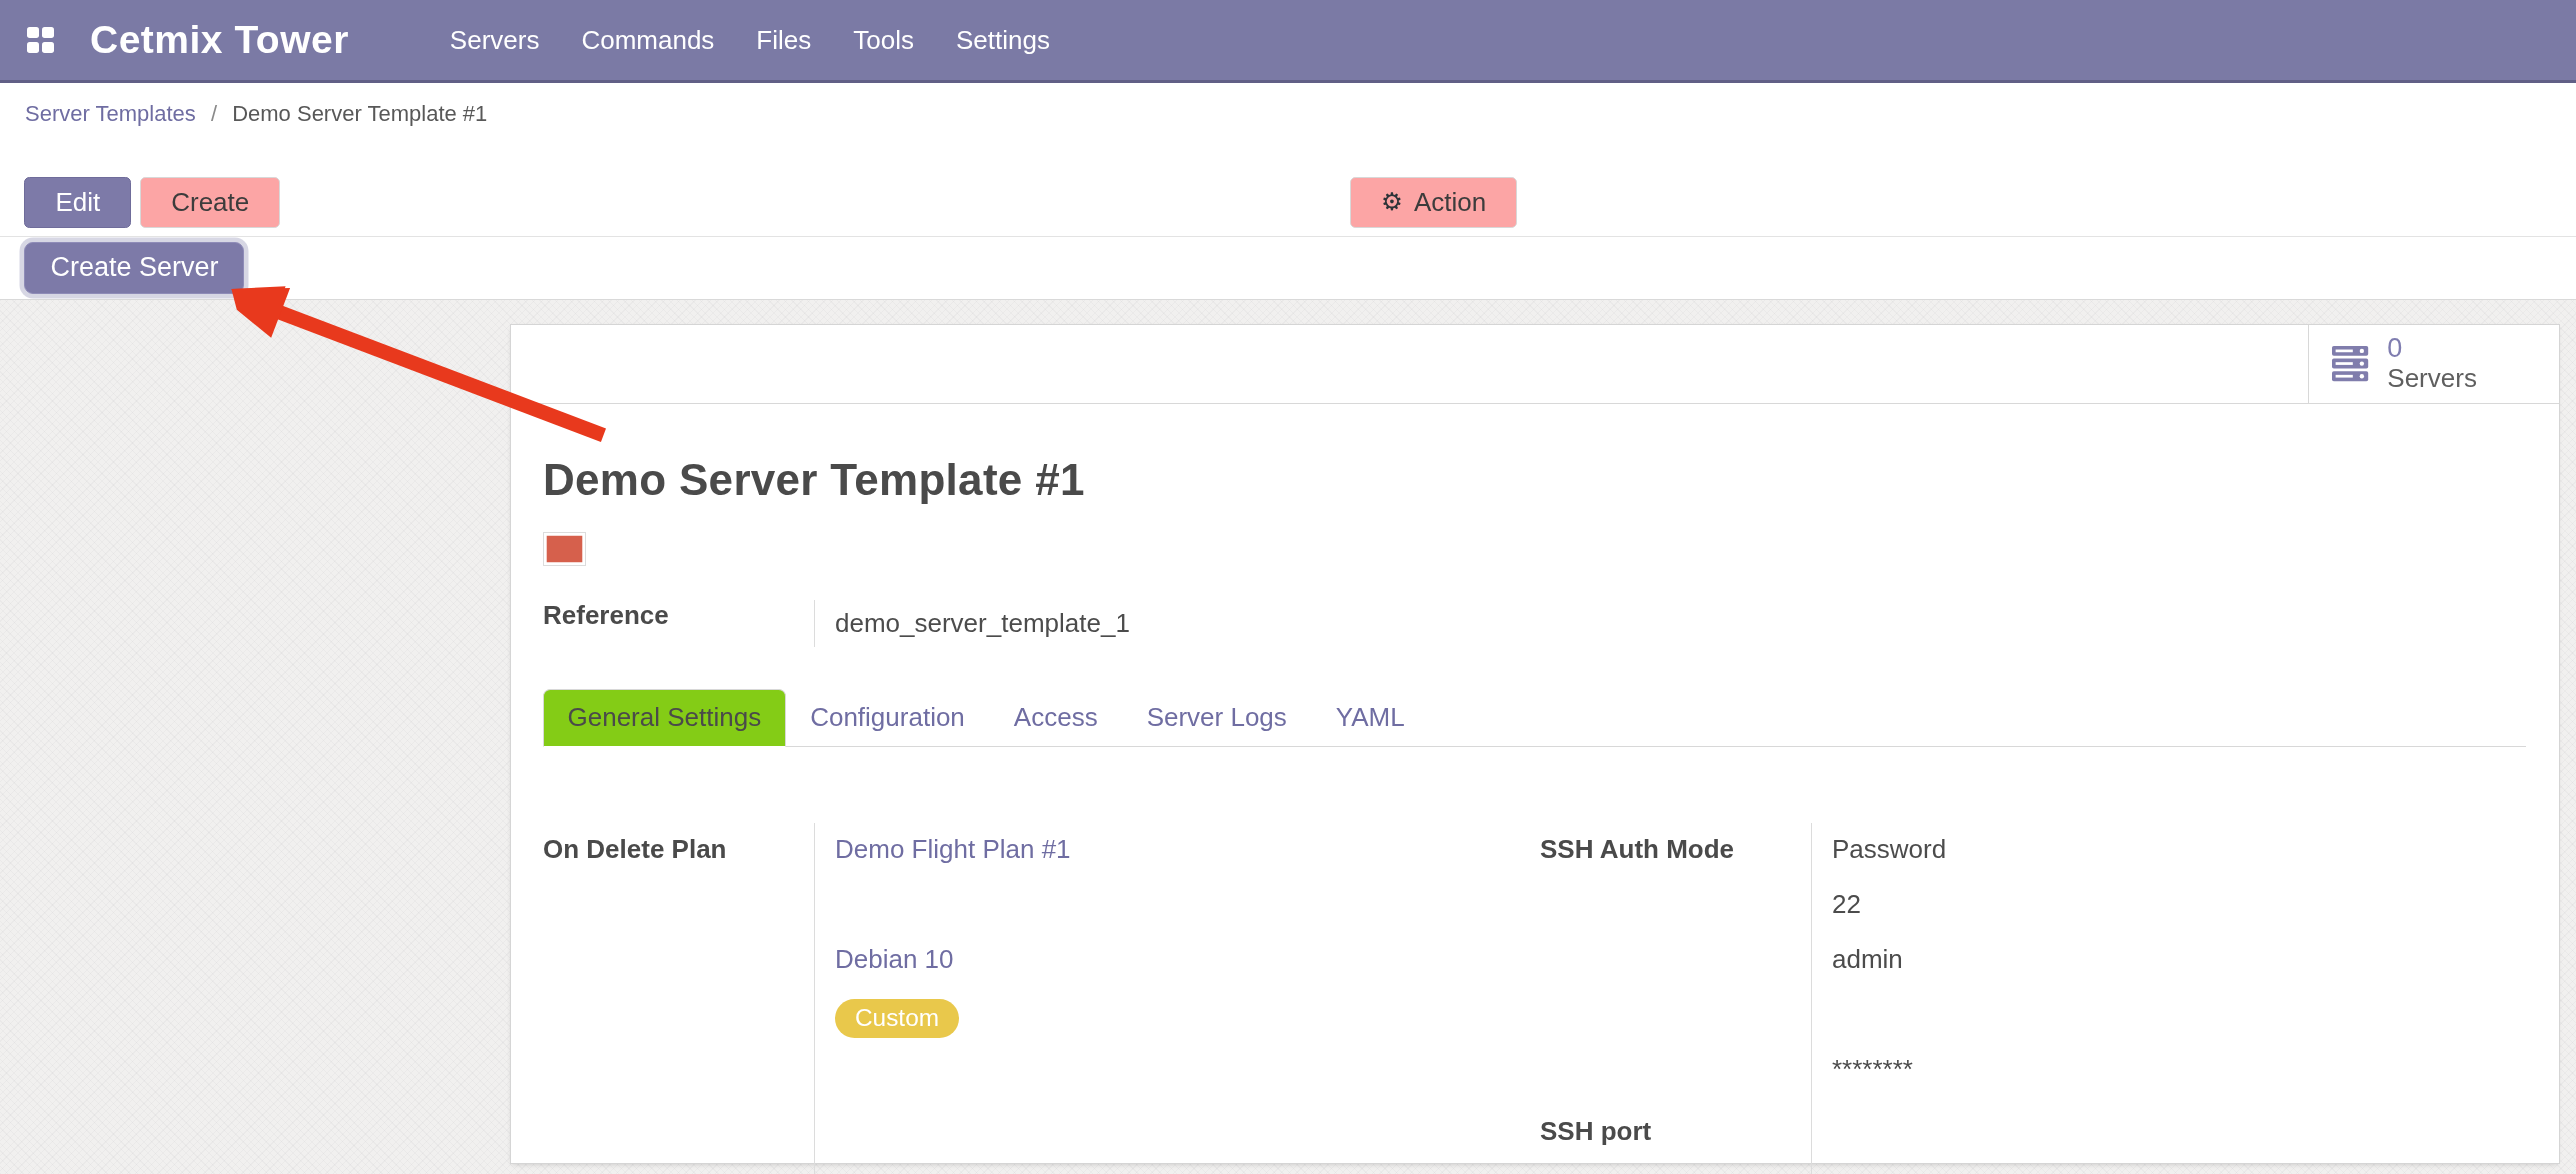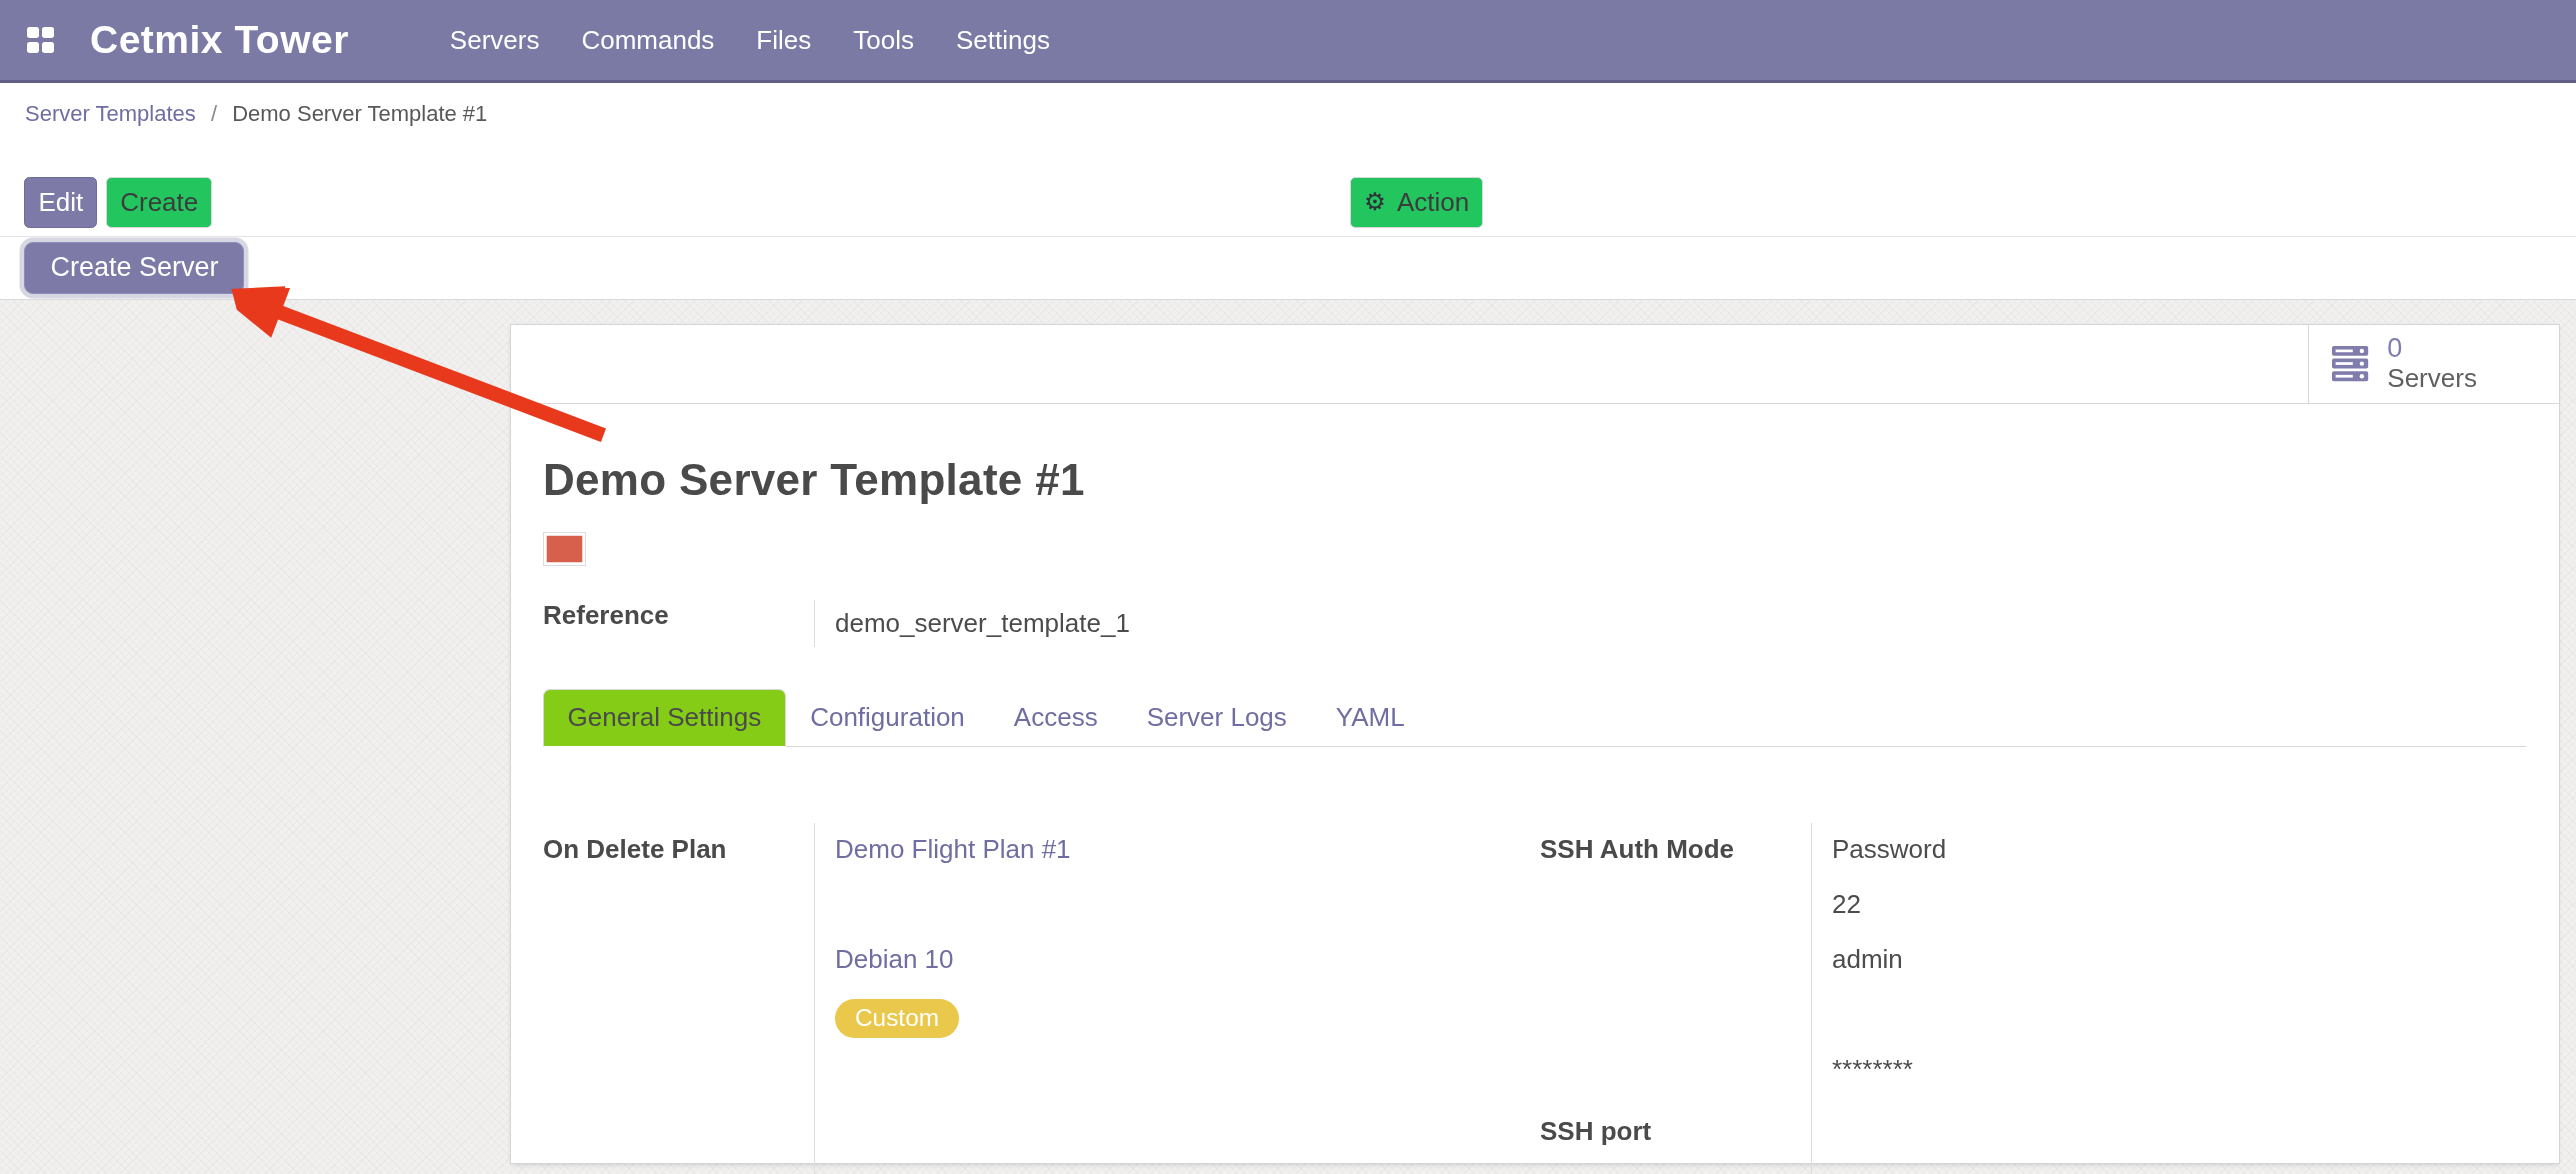"Edit" .btn { padding: 9px 13px -> 9px 30px }
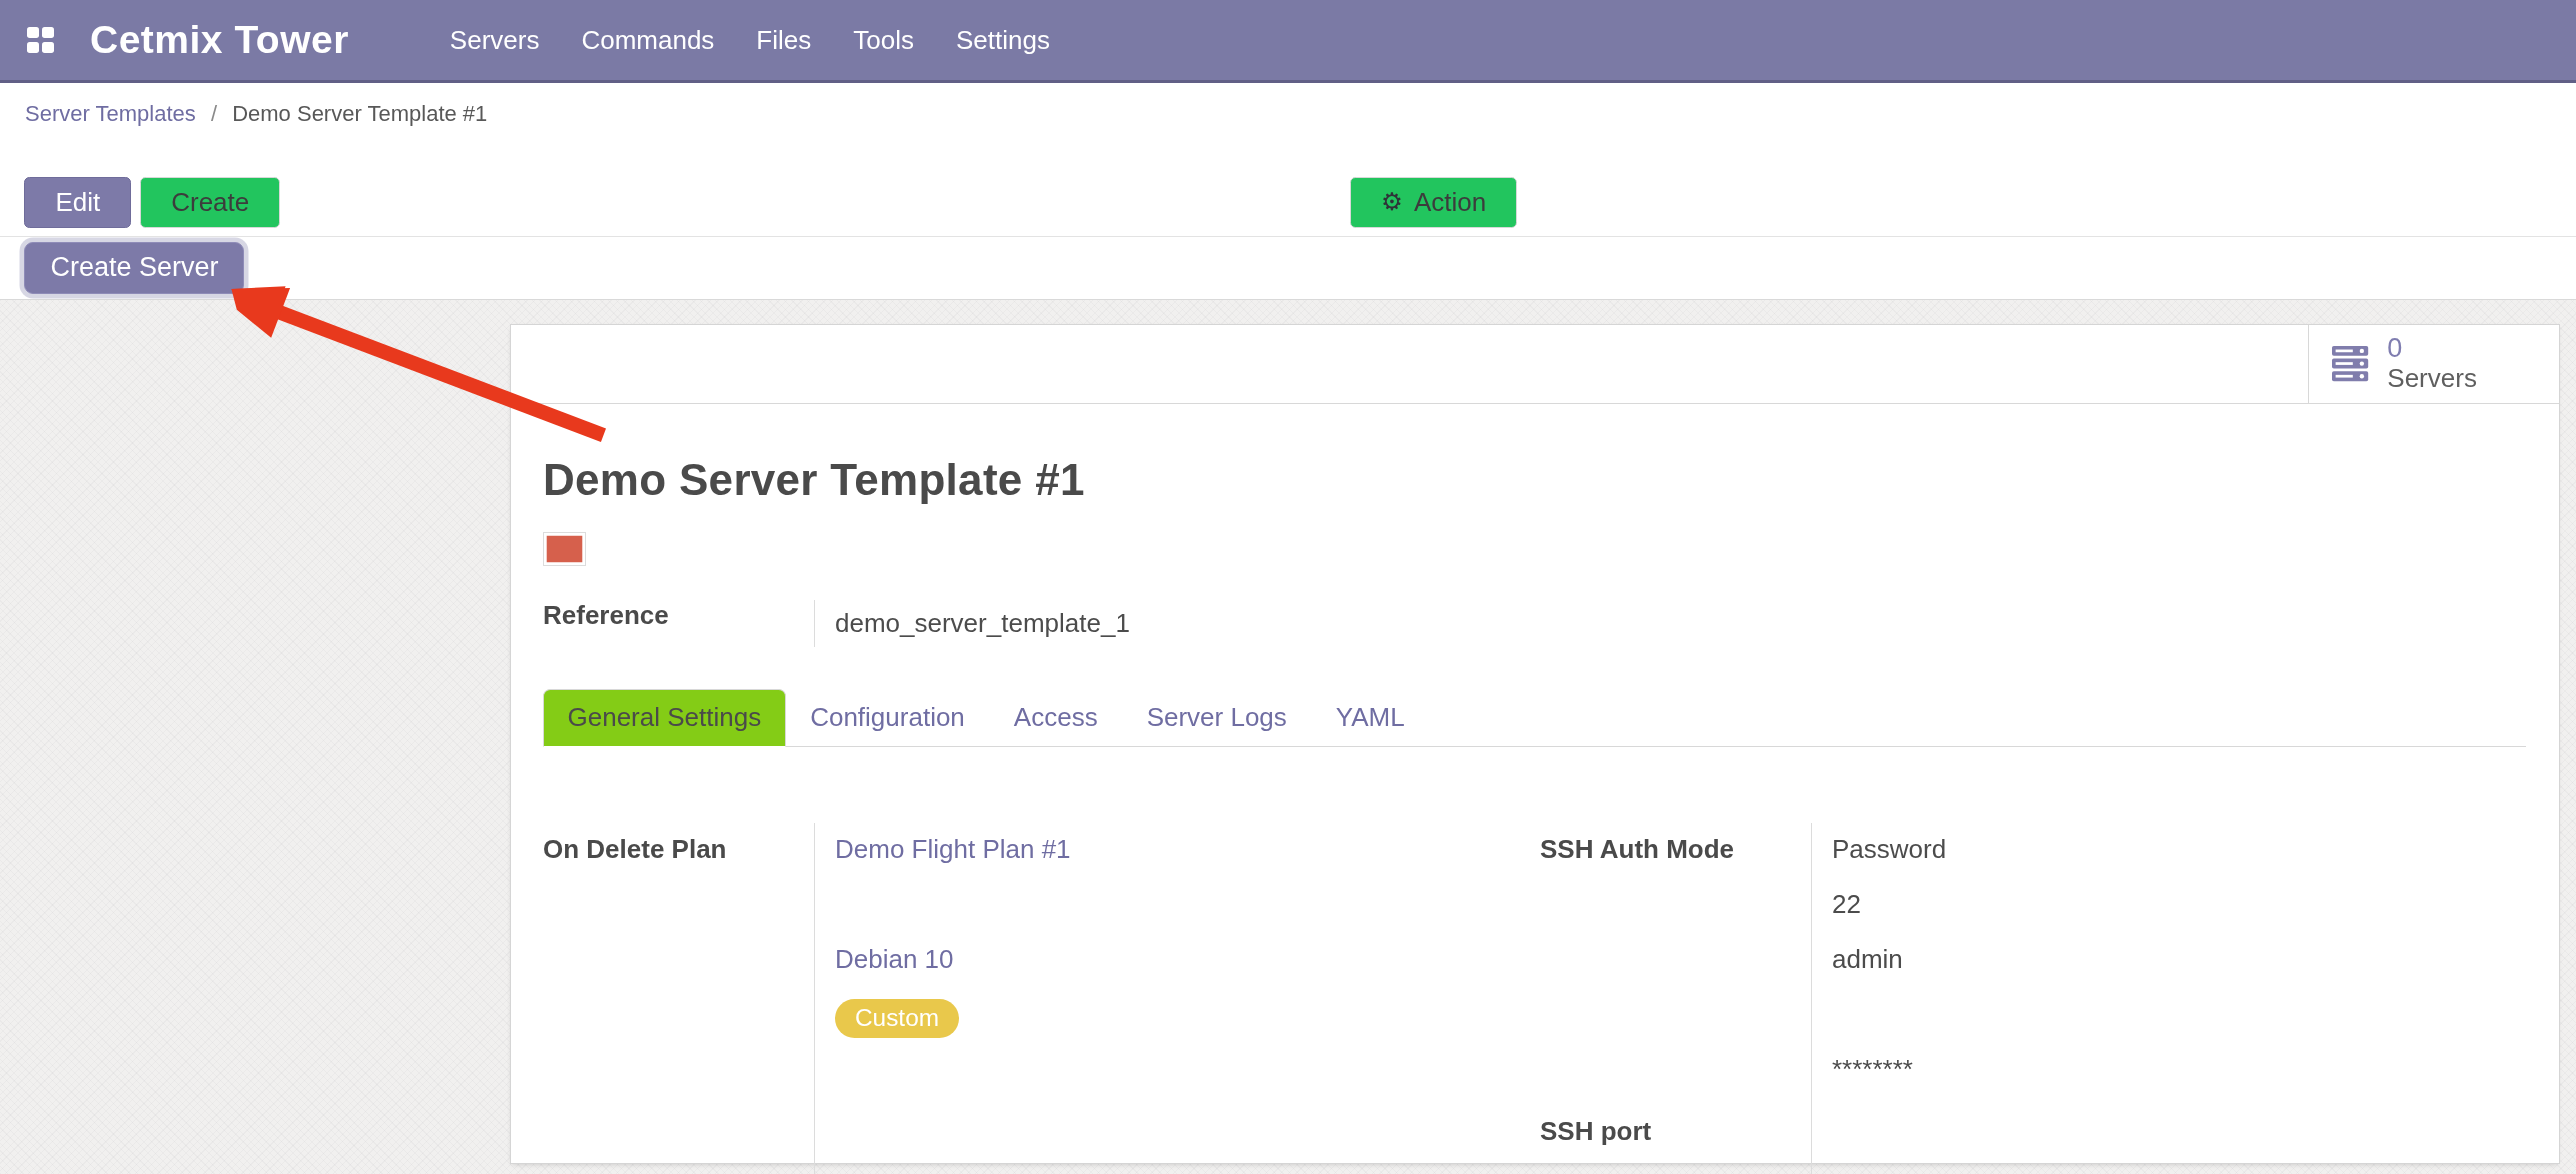"Create" .btn-default { background: #22c55e -> #fca5a5 }
